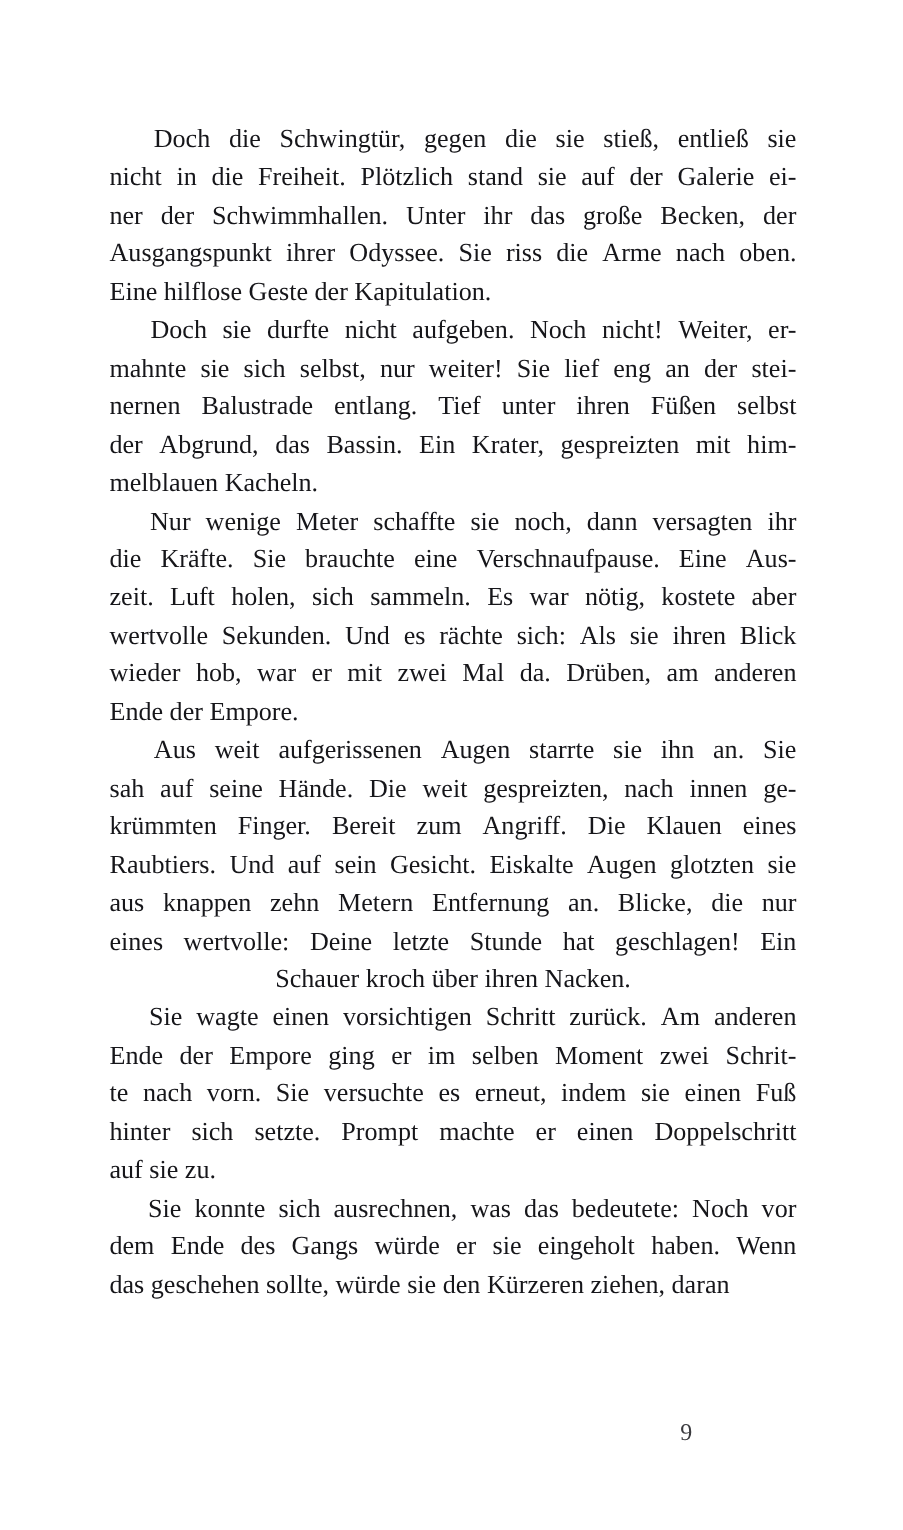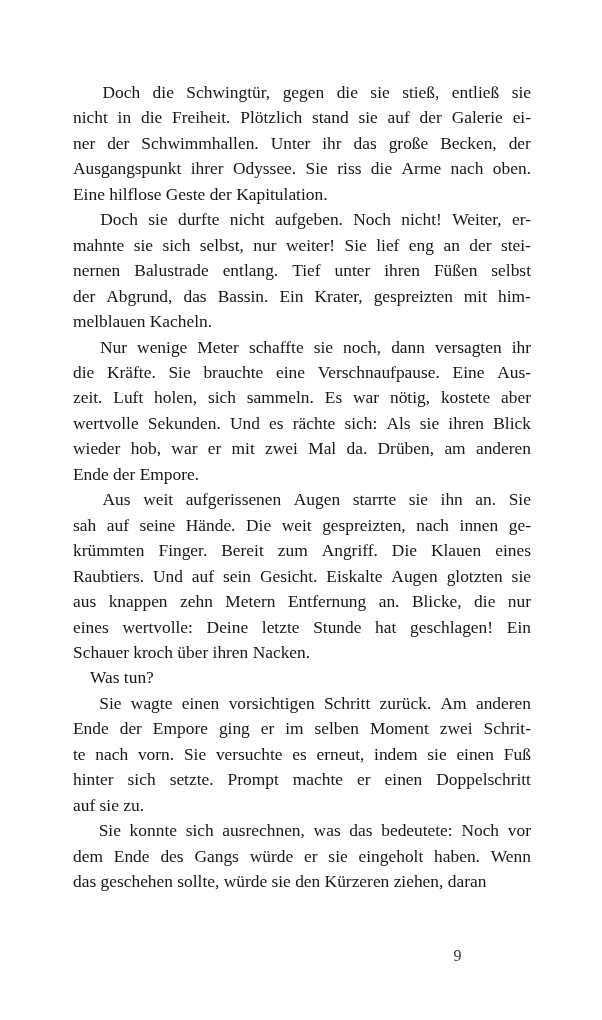"Aus" p.para { text-align: none -> center }
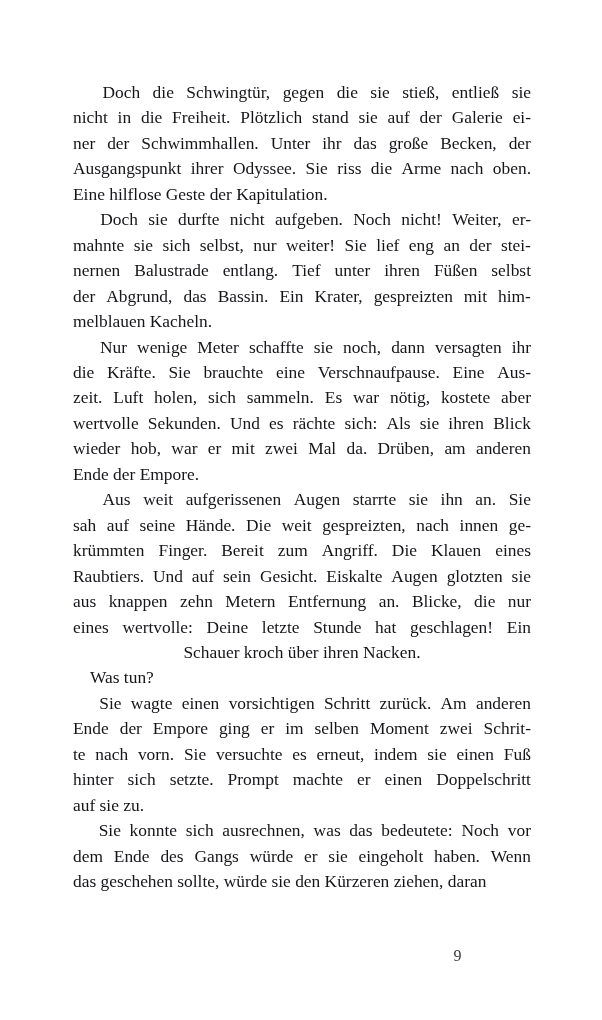"Was tun?" p.para { html: <p> <span><span></span><span>Was tun?</span></span> </p> -> none }
